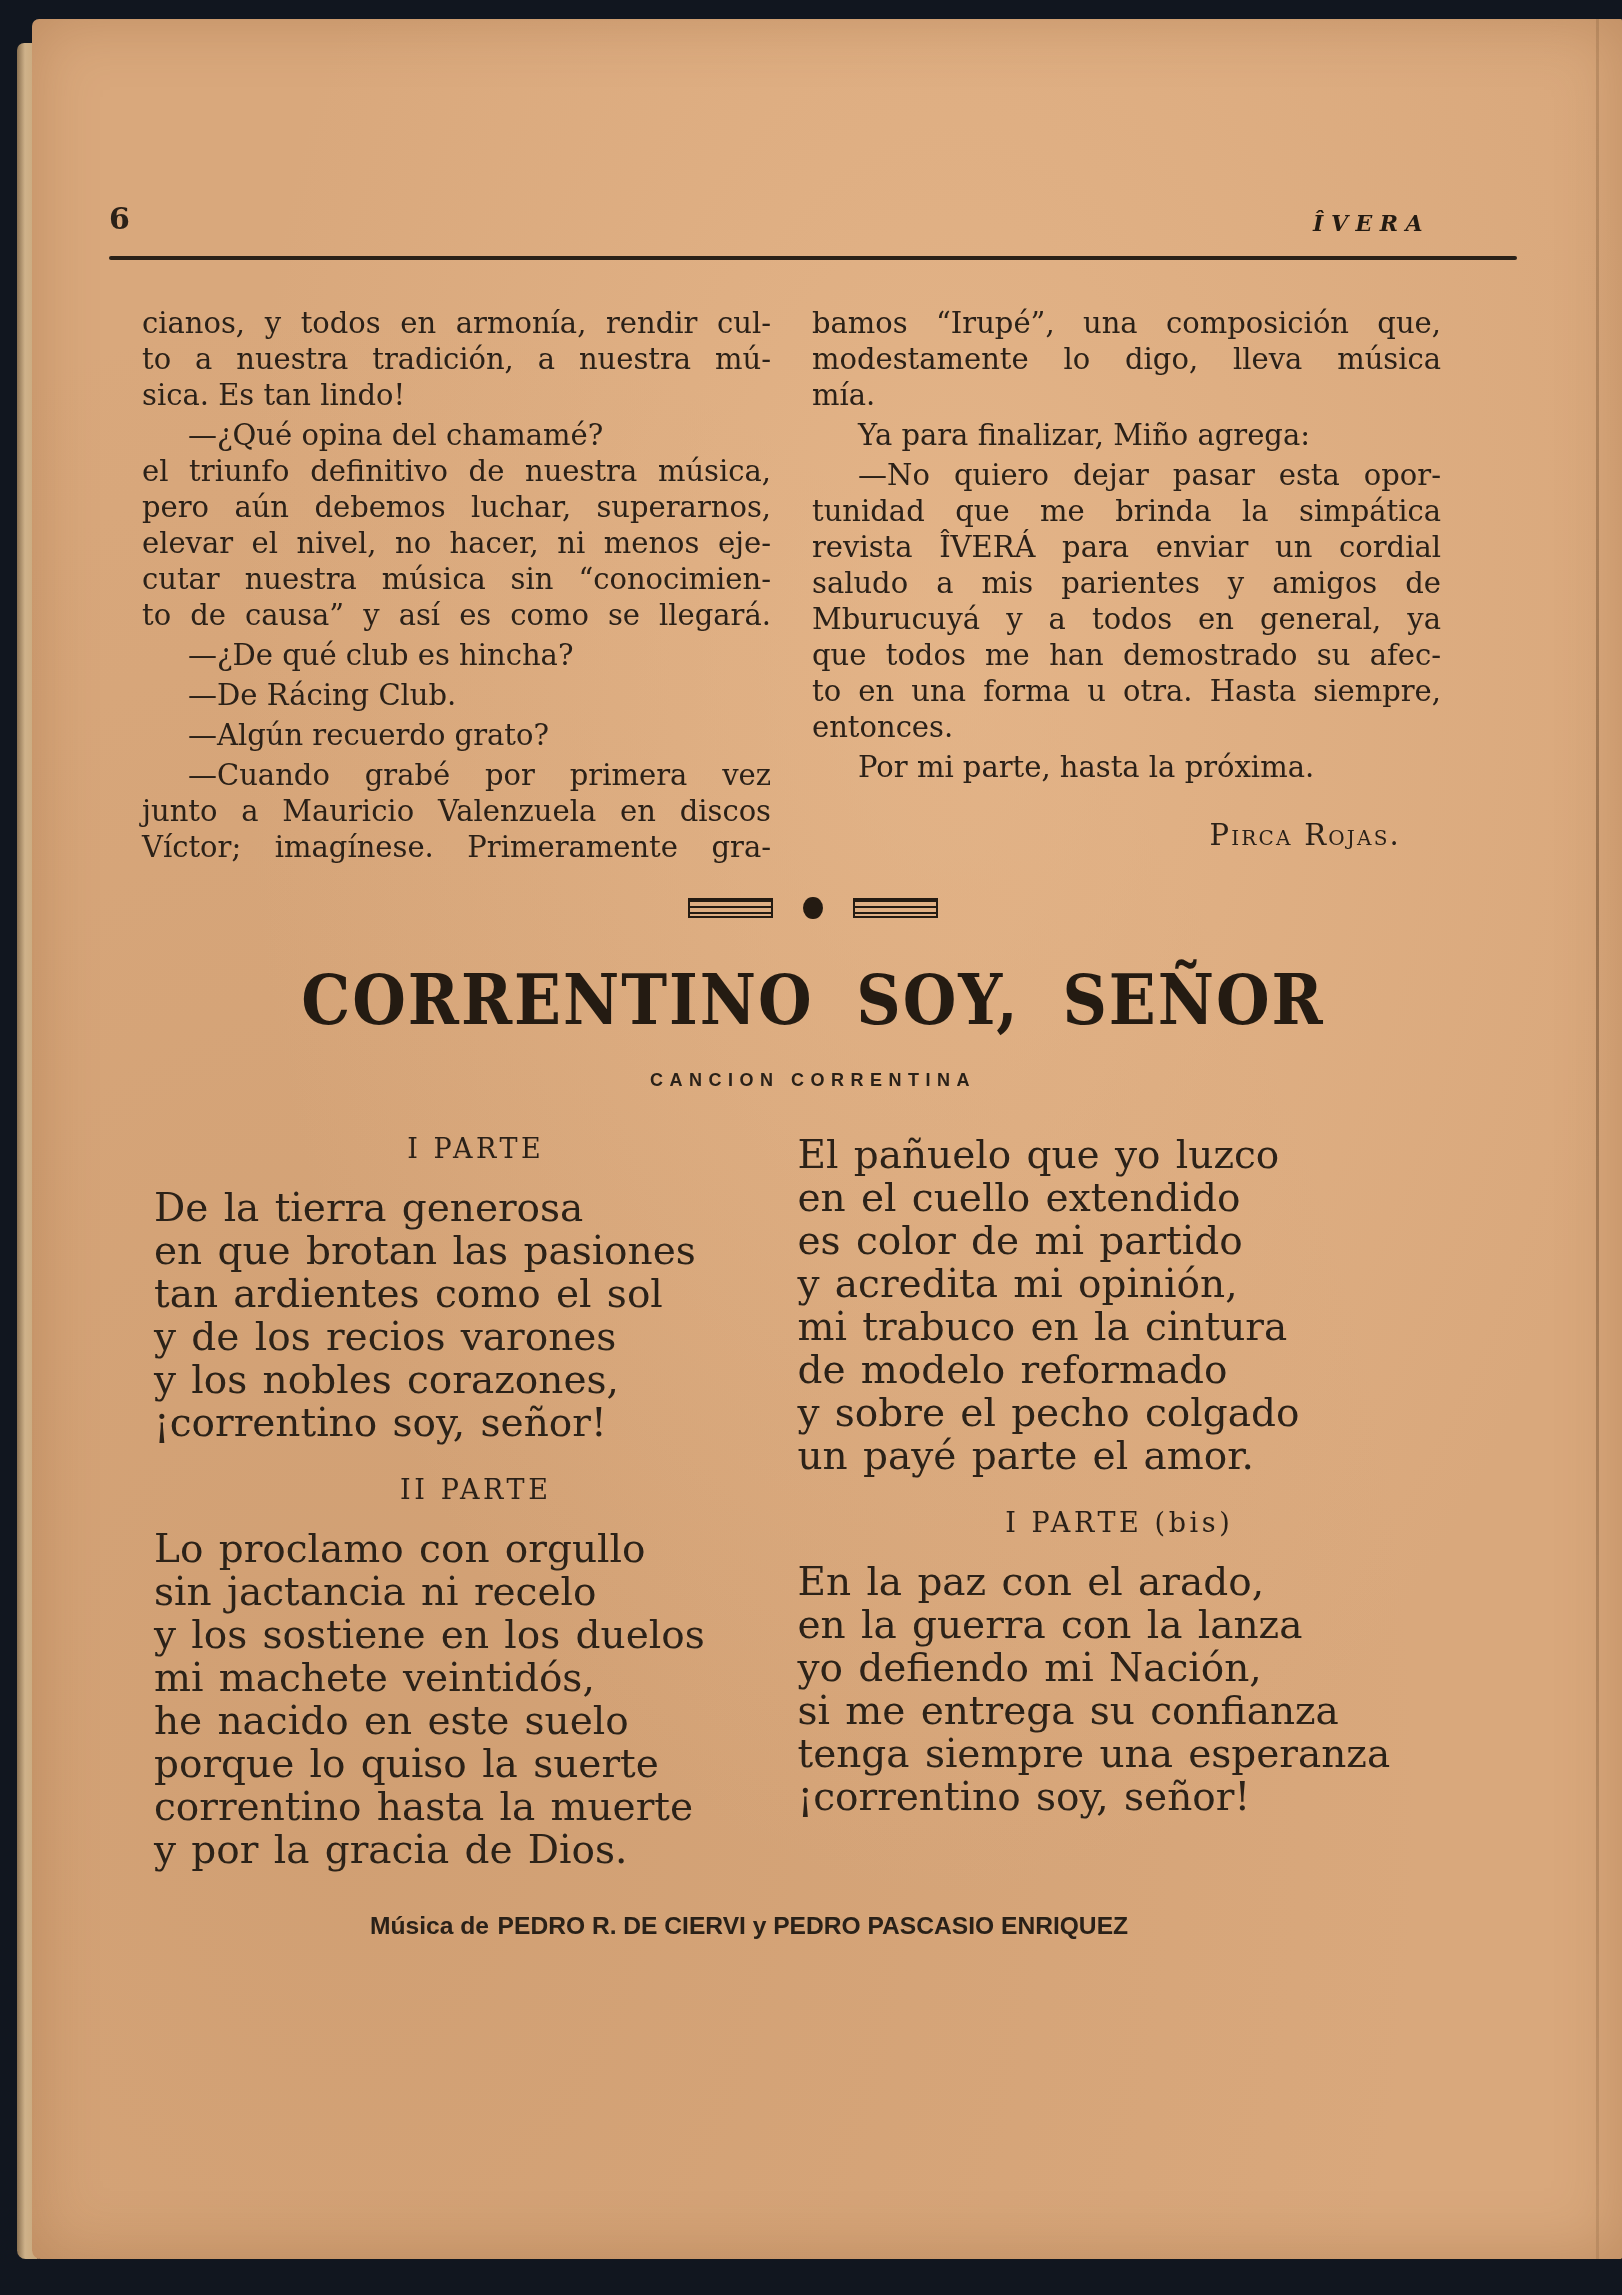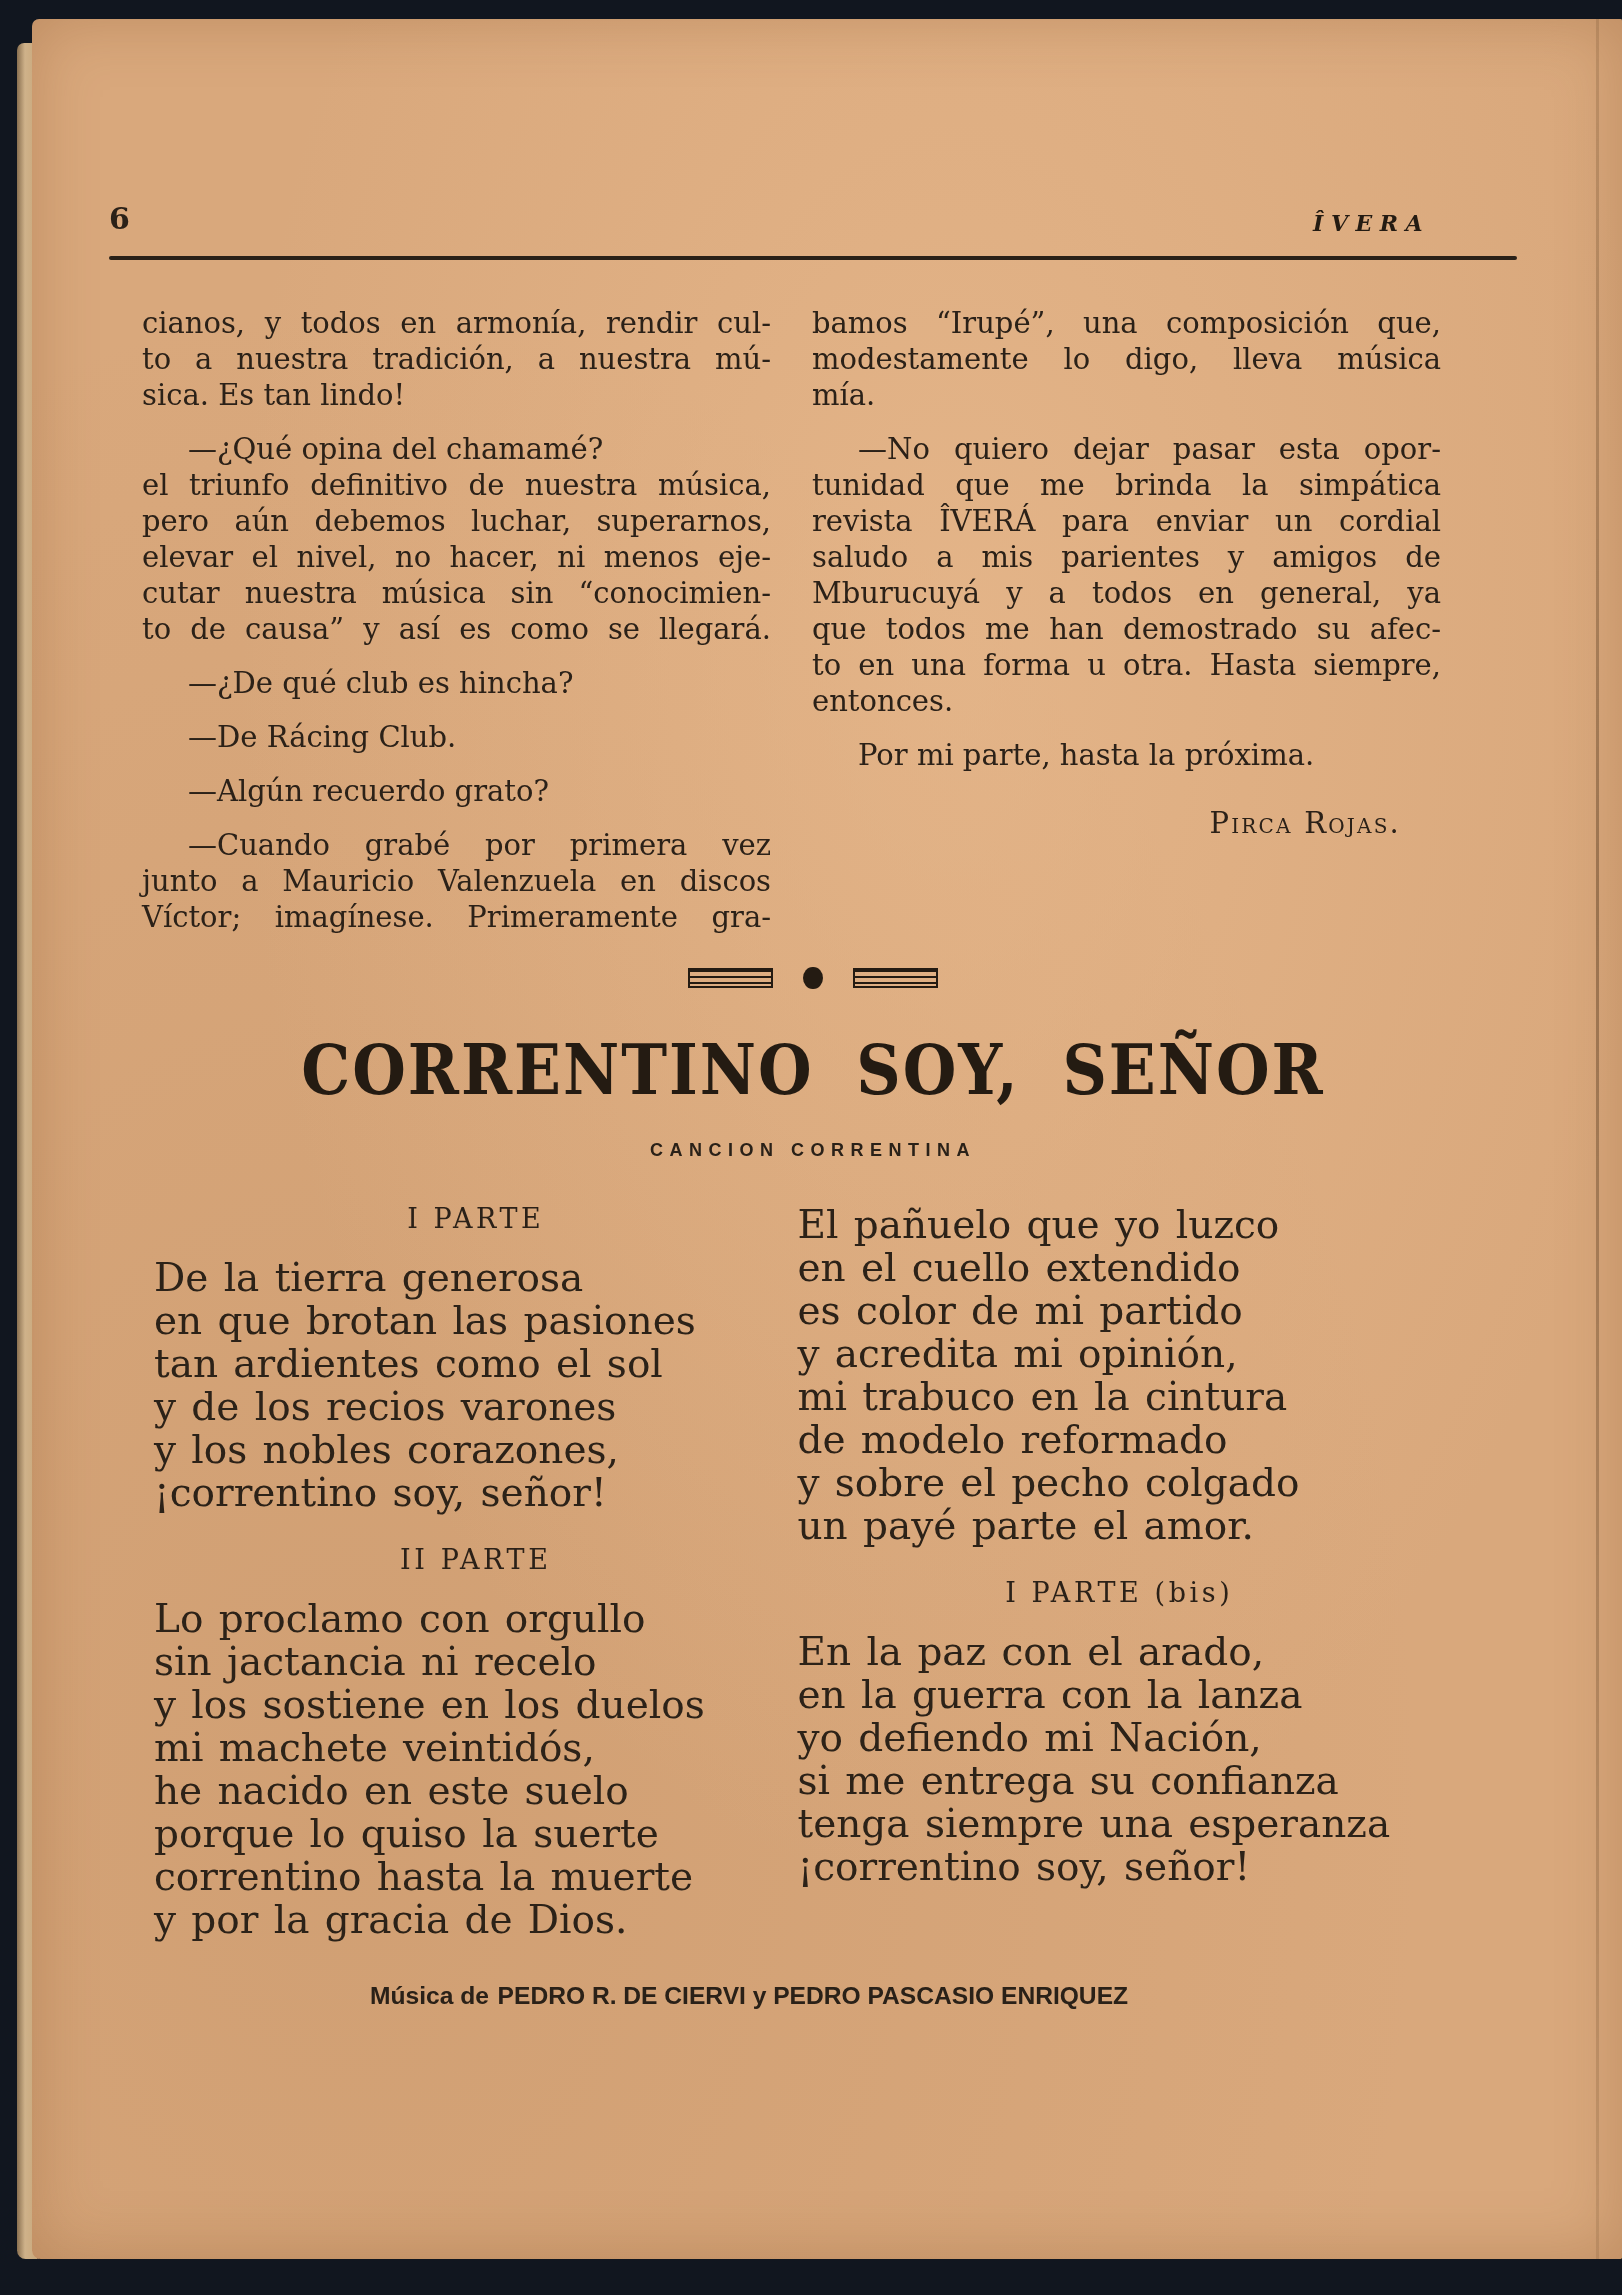"—¿Qué opina del chamamé?" .gap { margin-top: 18px -> 4px }
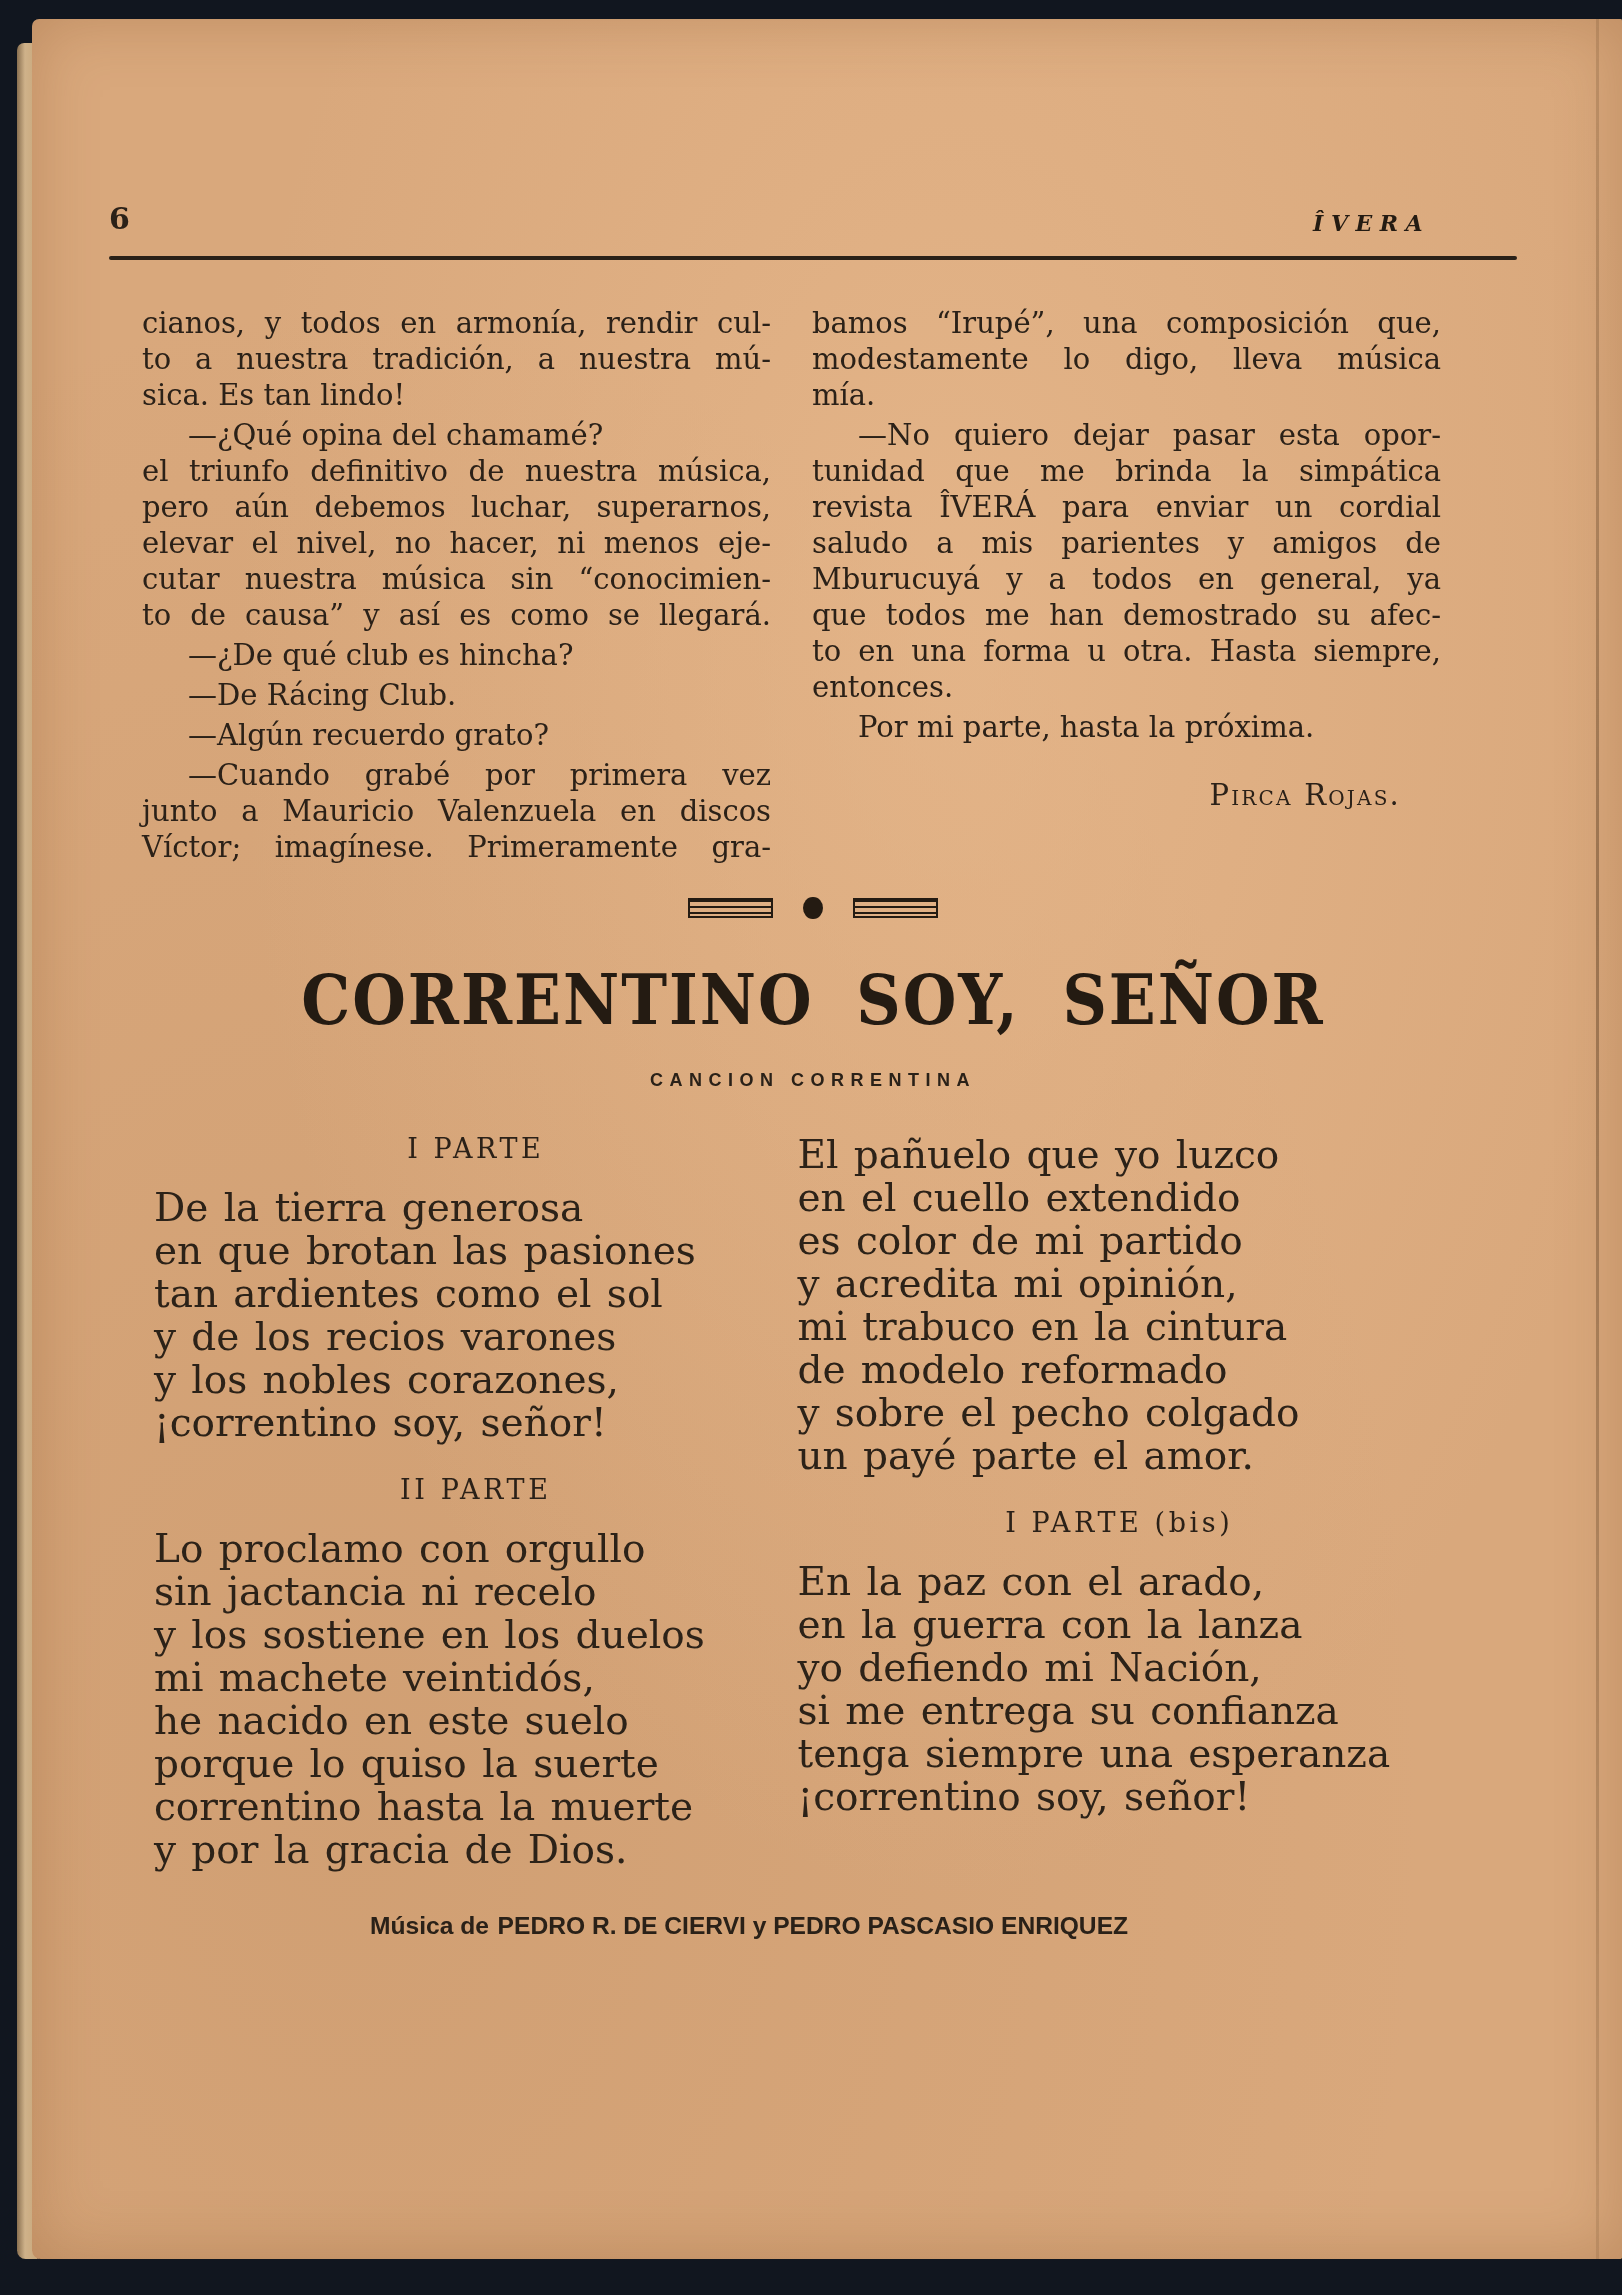"Ya para finalizar, Miño agrega:" div.iline { html: none -> <div>Ya para finalizar, Miño agrega:</div> }
